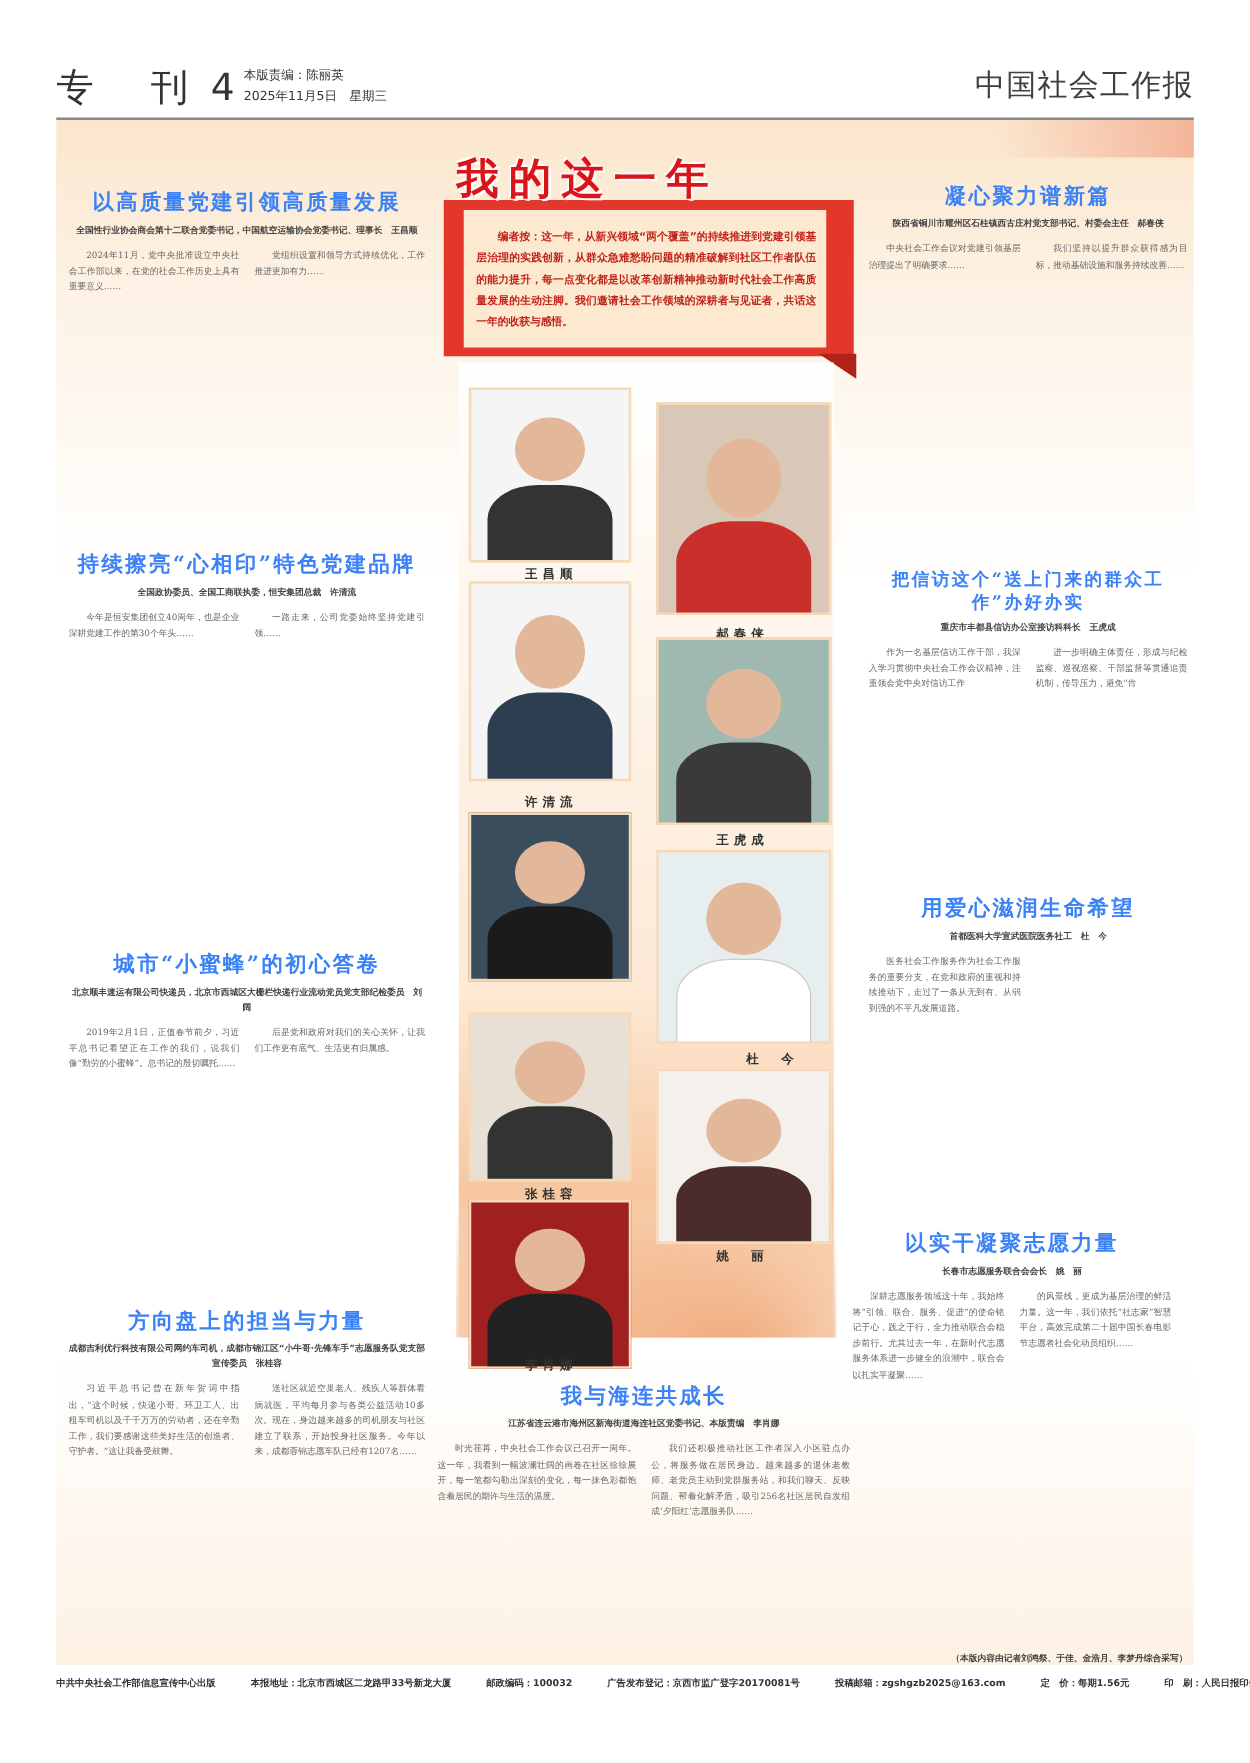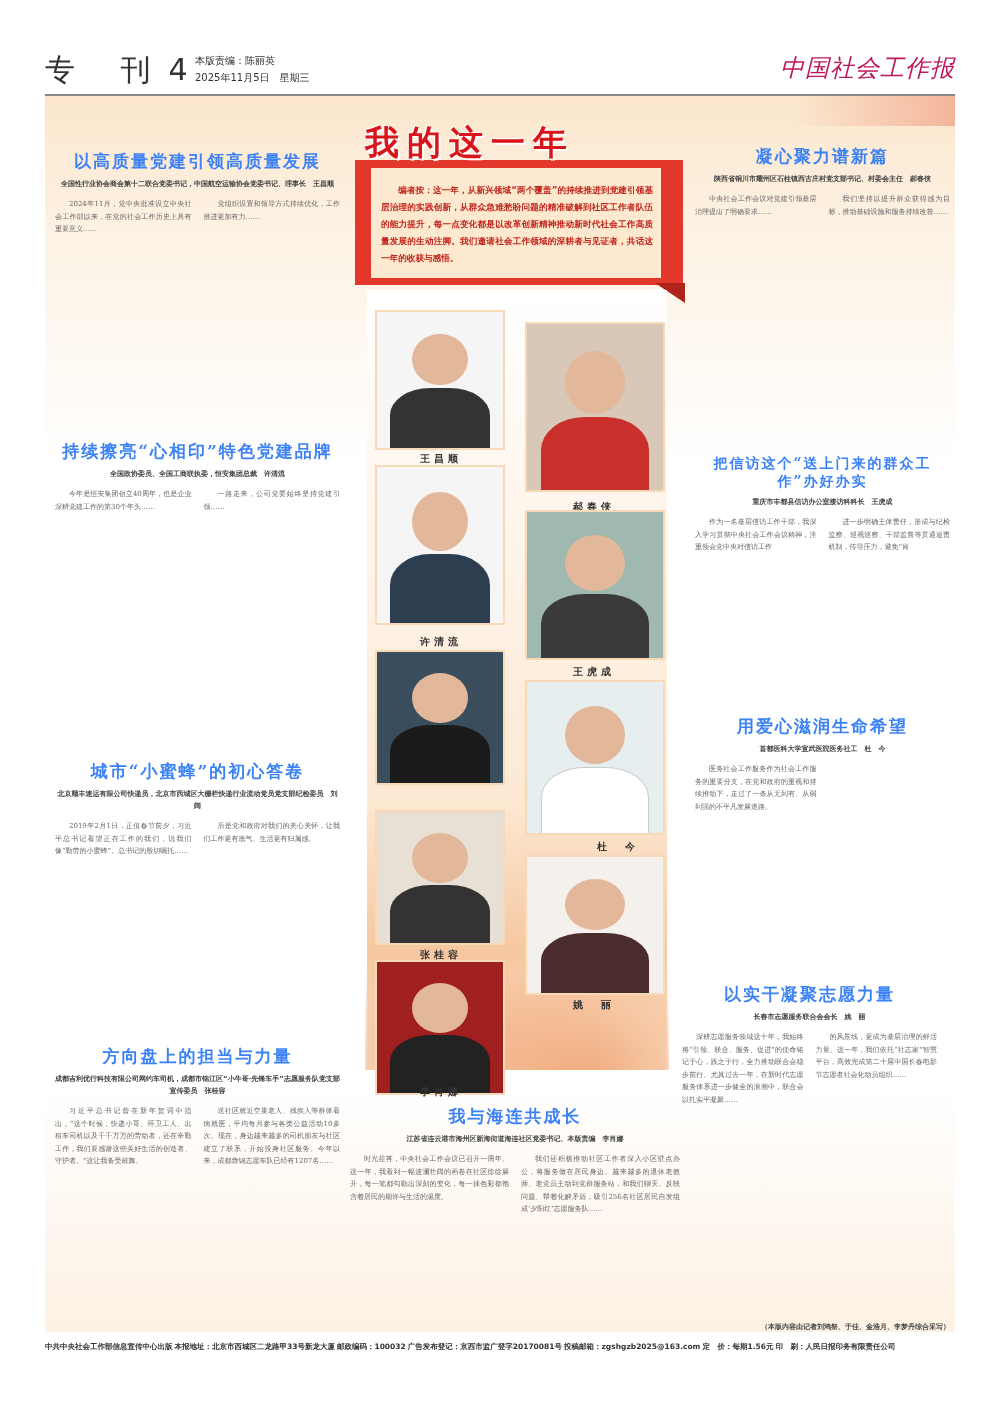"中国社会工作报" .mast-logo { color: #be185d -> #404040; font-style: italic -> none }
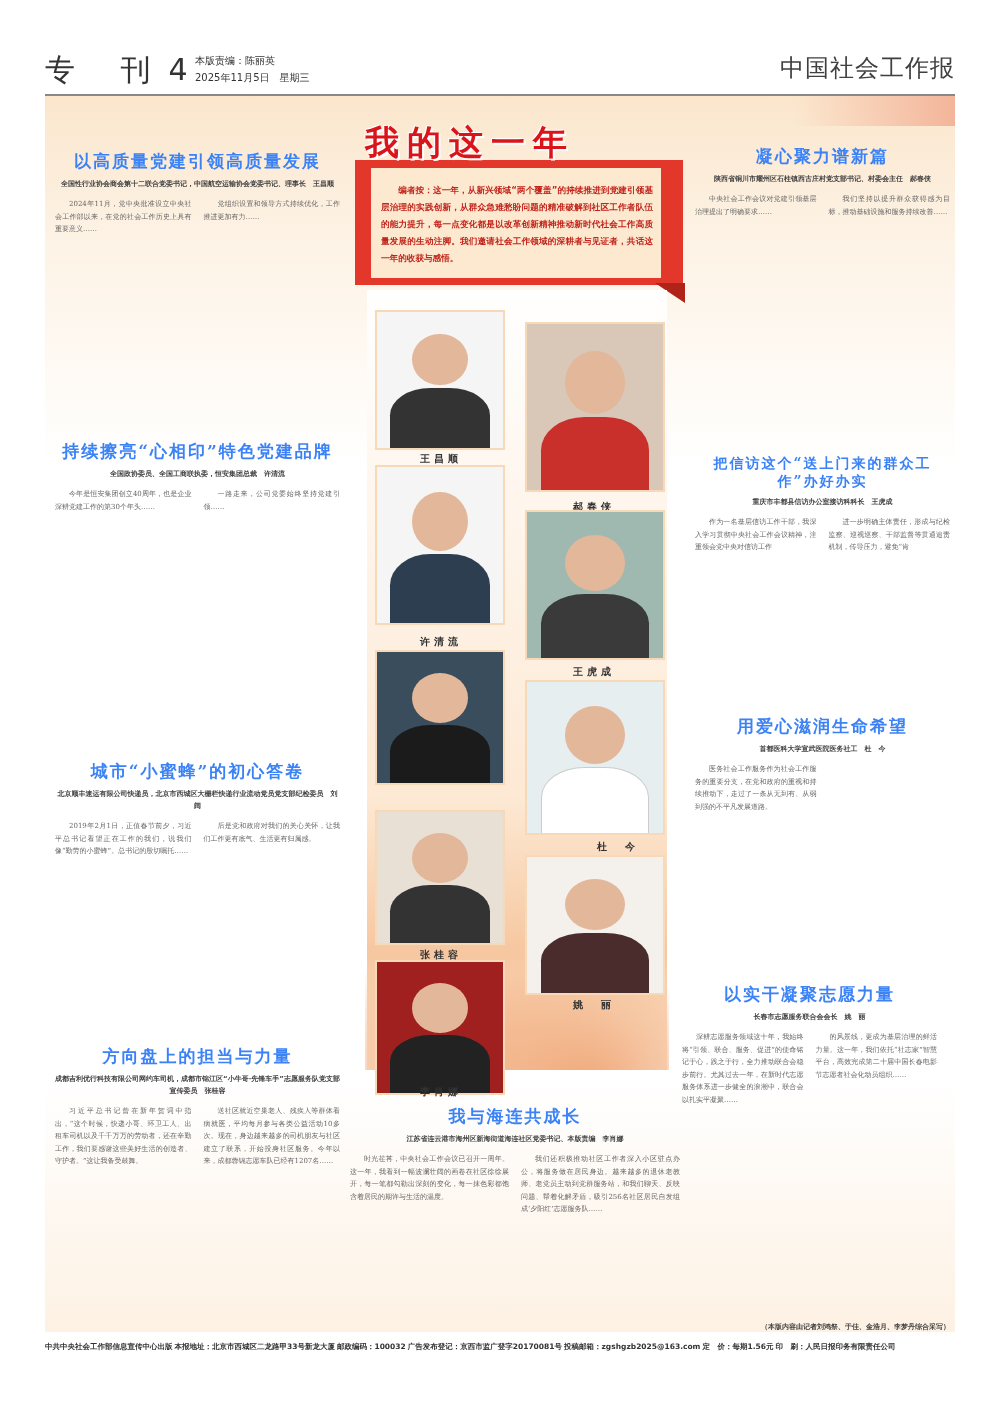"中共中央社会工作部信息宣传中心出版" .footer { gap: 2px -> 28px }
